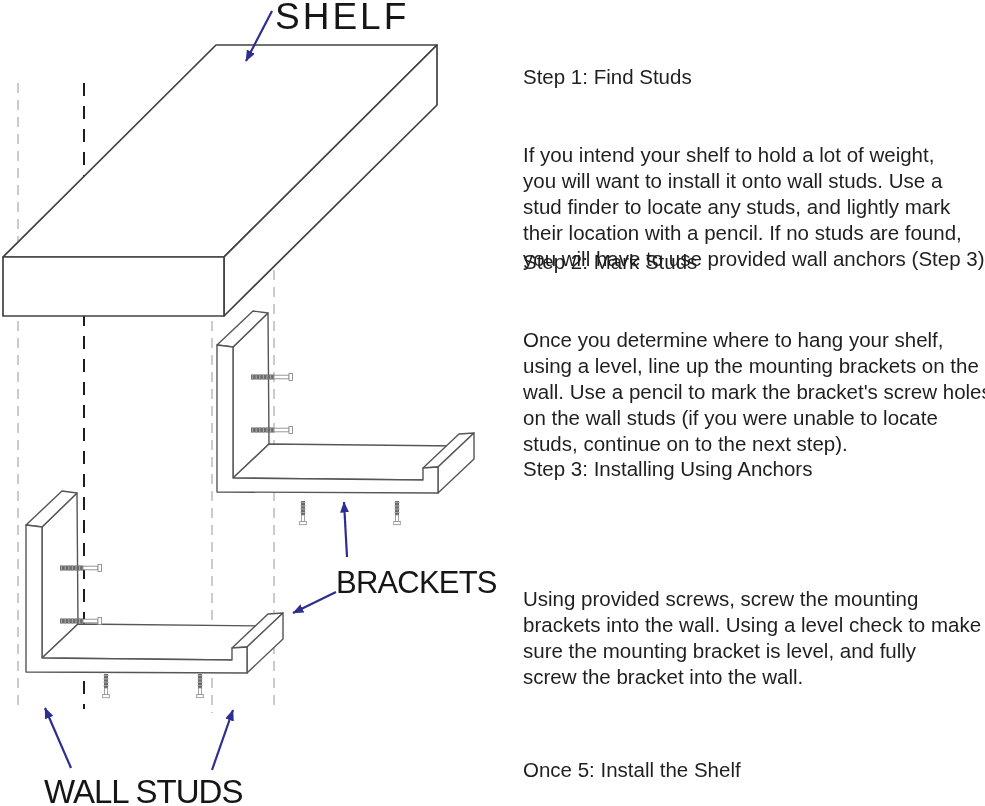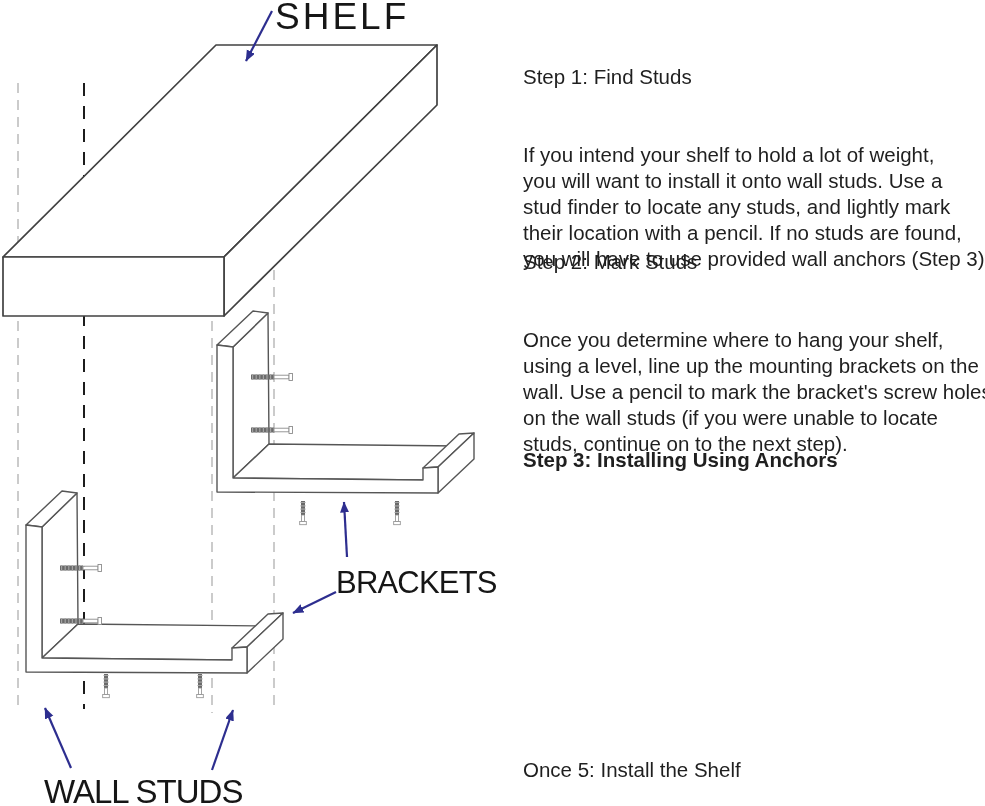"Step 3: Installing Using Anchors" .s3 { font-weight: bold -> none; top: 395px -> 404px }
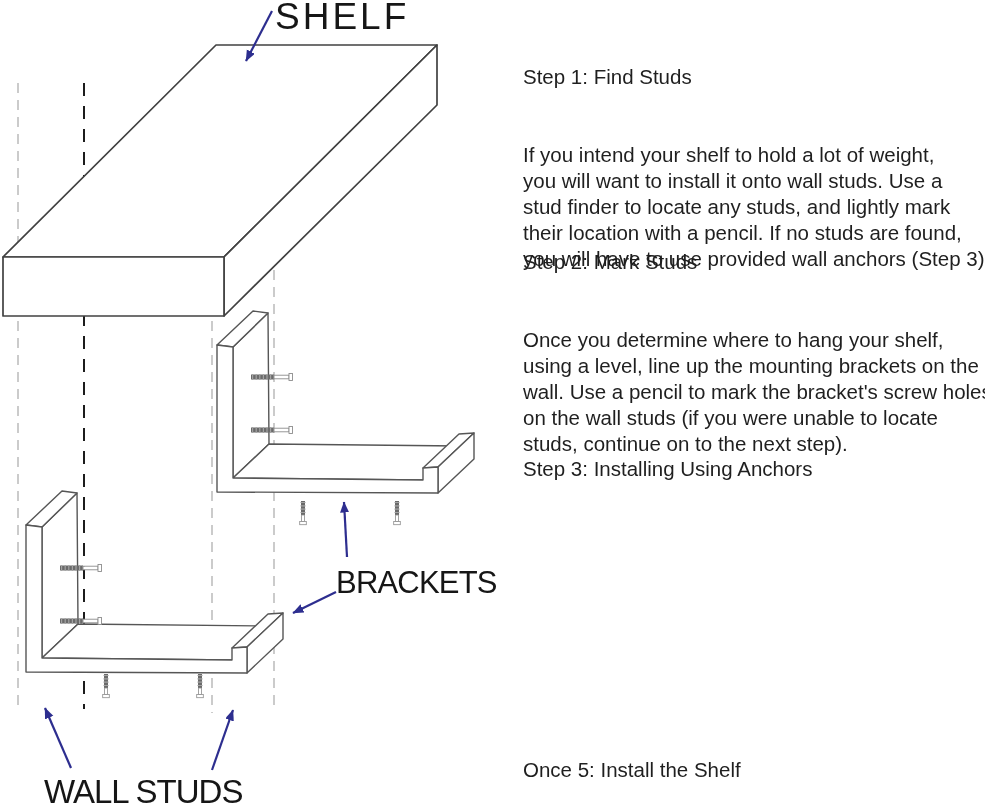"Using provided screws, screw the" div.step-body { html: none -> <div>Using provided screws, screw the mounting brackets into the wall. Using a level check to make sure the mounting bracket is level, and fully screw the bracket into the wall.</div> }
